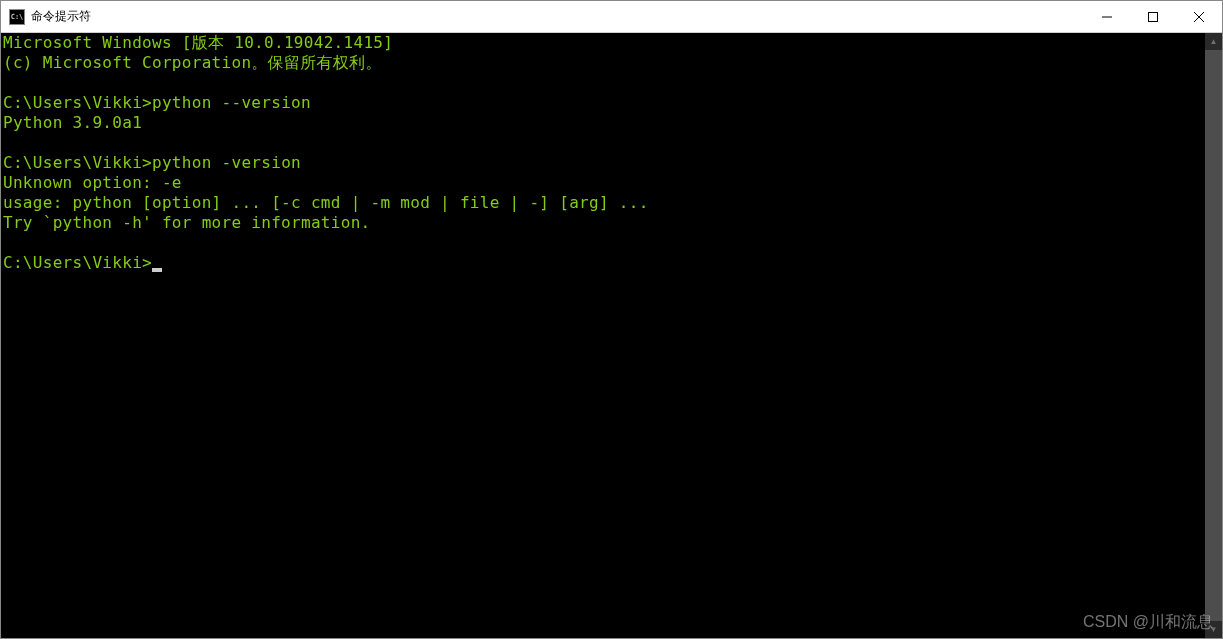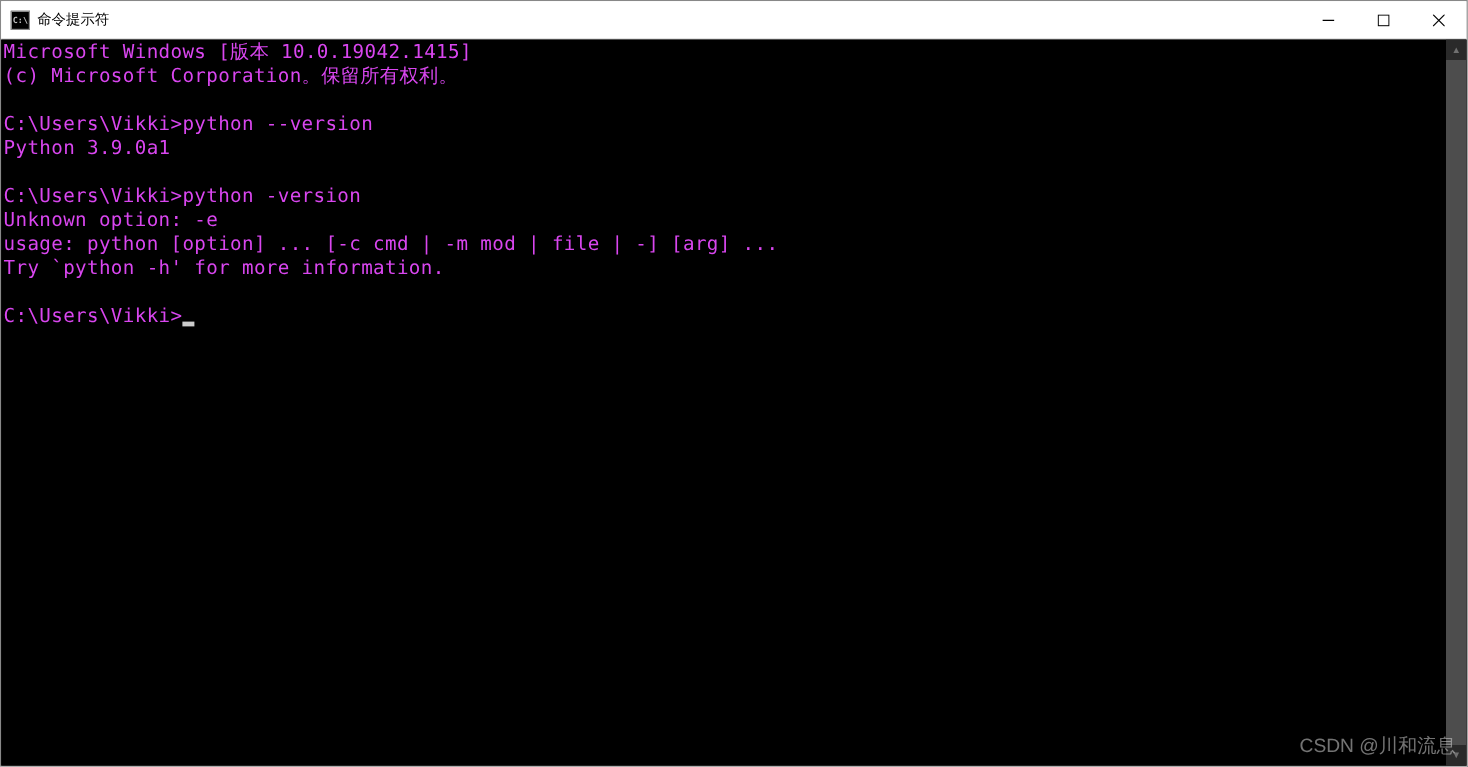"Microsoft Windows [版本 10.0.19042.1415]" .terminal { color: #d946ef -> #84cc16 }
